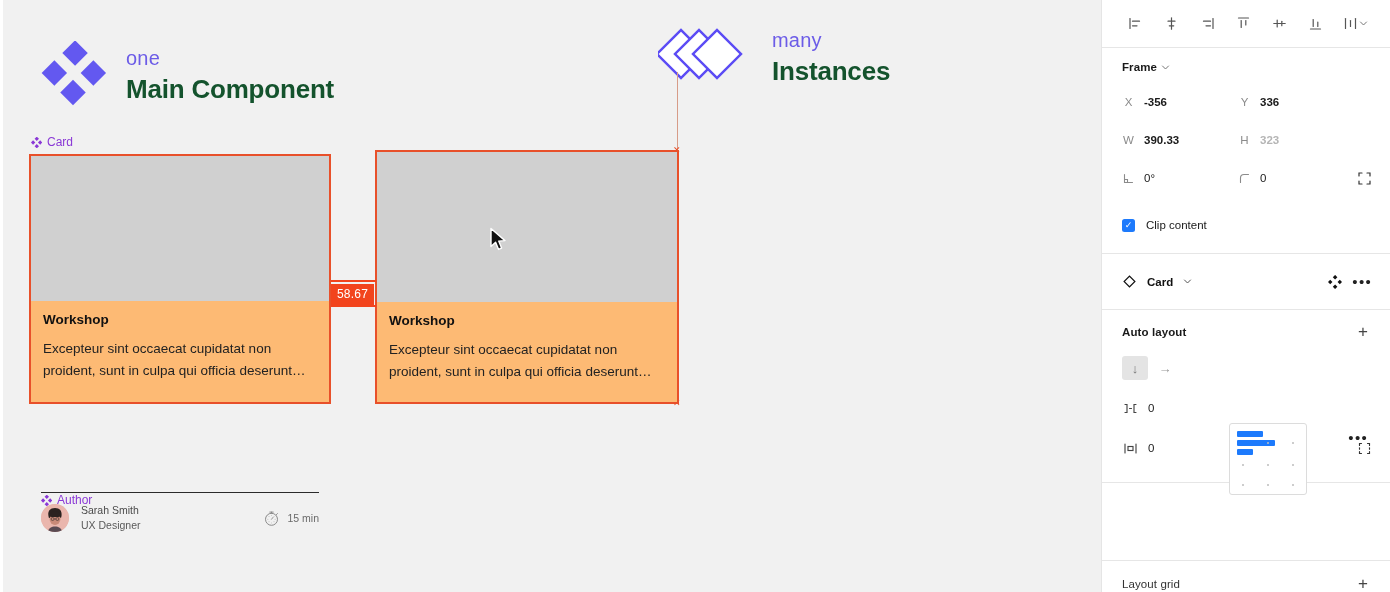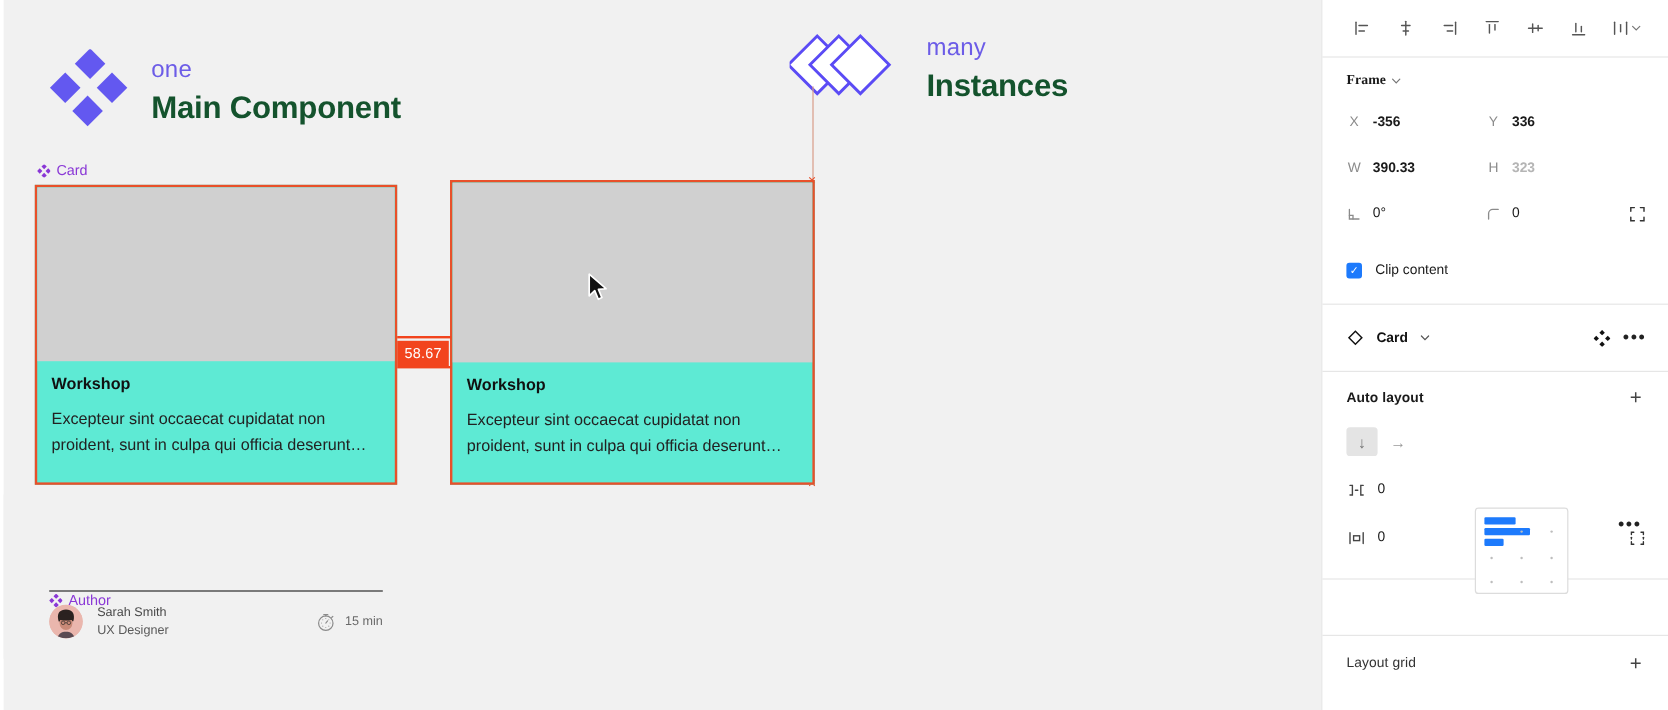"Frame" .sec-title-row { font-family: Liberation Serif, serif -> none }
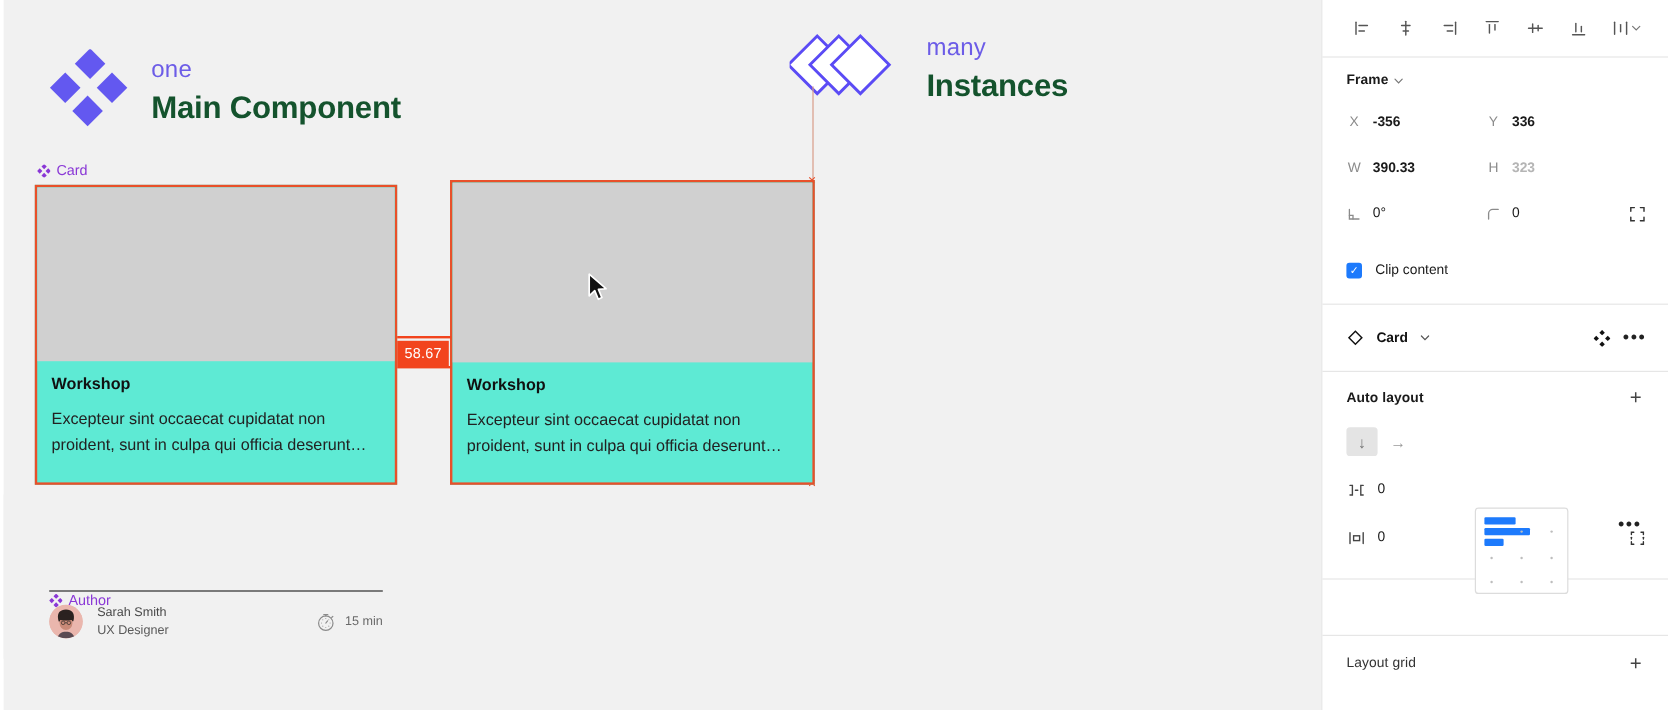"Workshop" .card { background: #5eead4 -> #fdba74 }
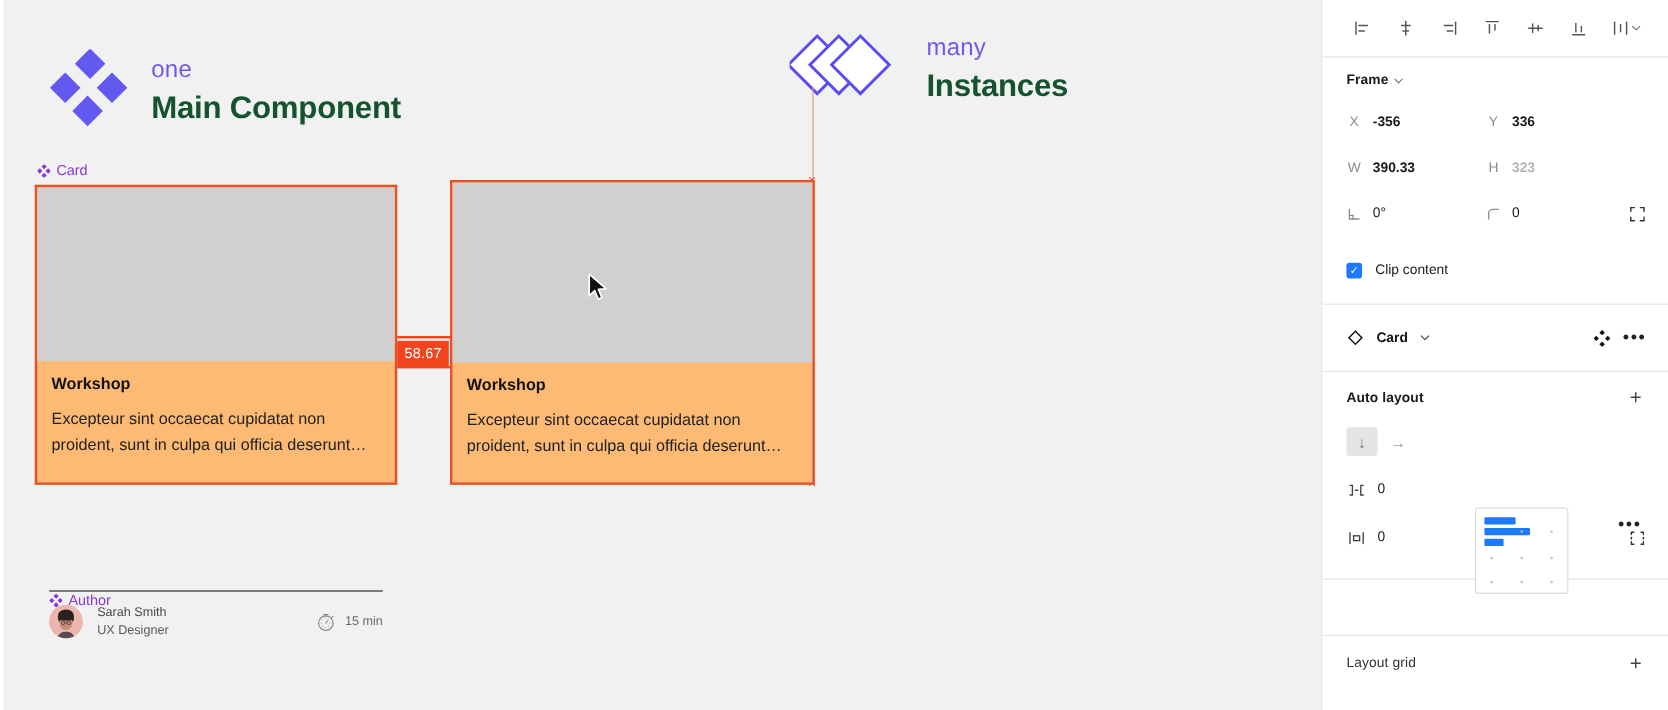"Layout grid" #layout-grid-sec { height: 63px -> 32px }
